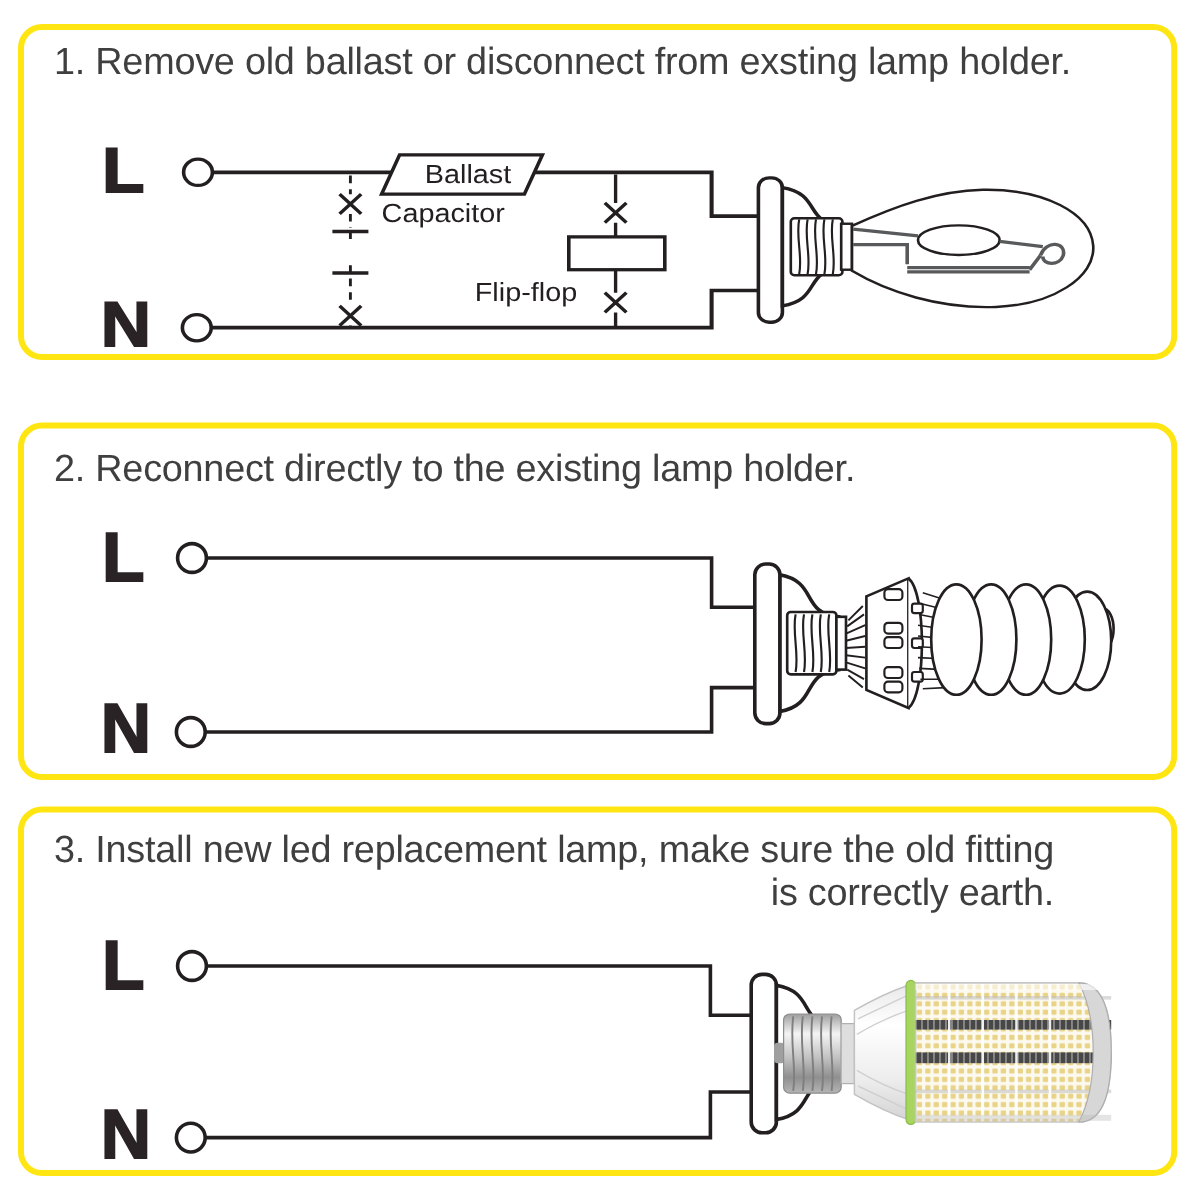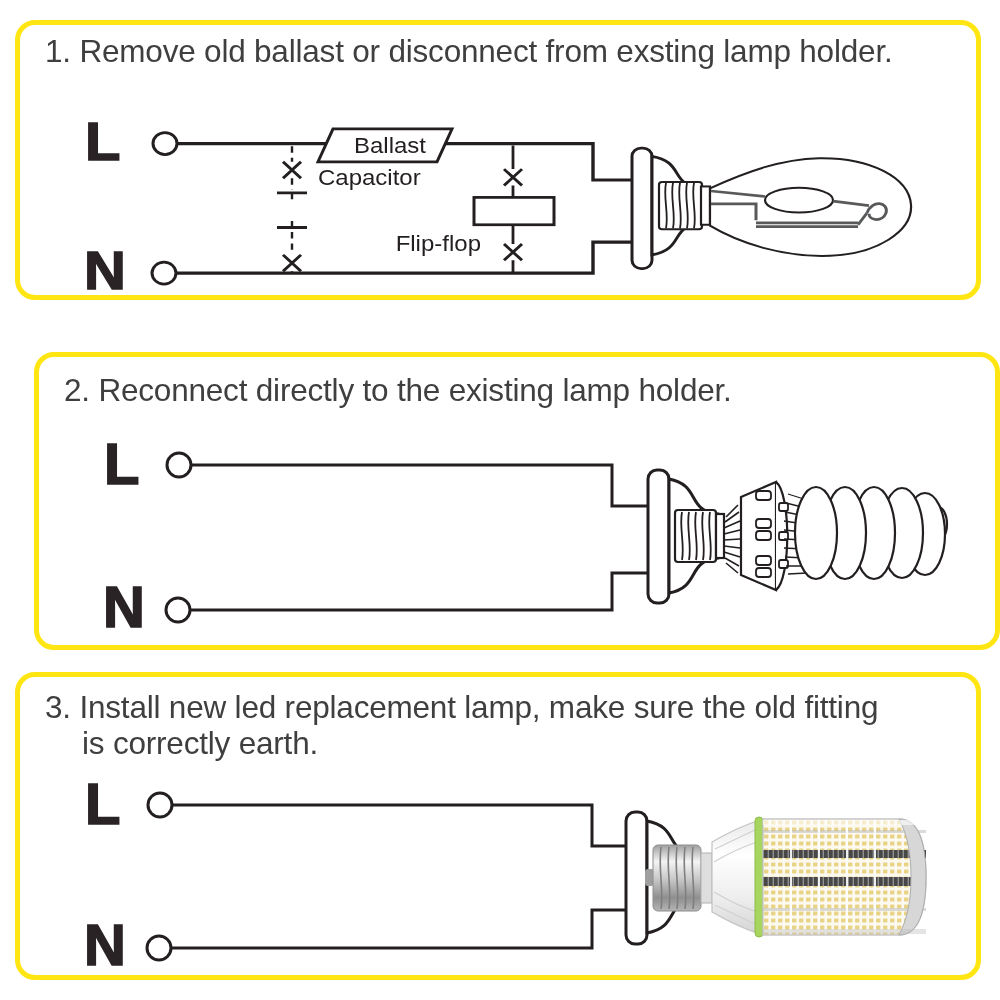"2. Reconnect directly to the" #panel2 { margin-left: 19px -> none }
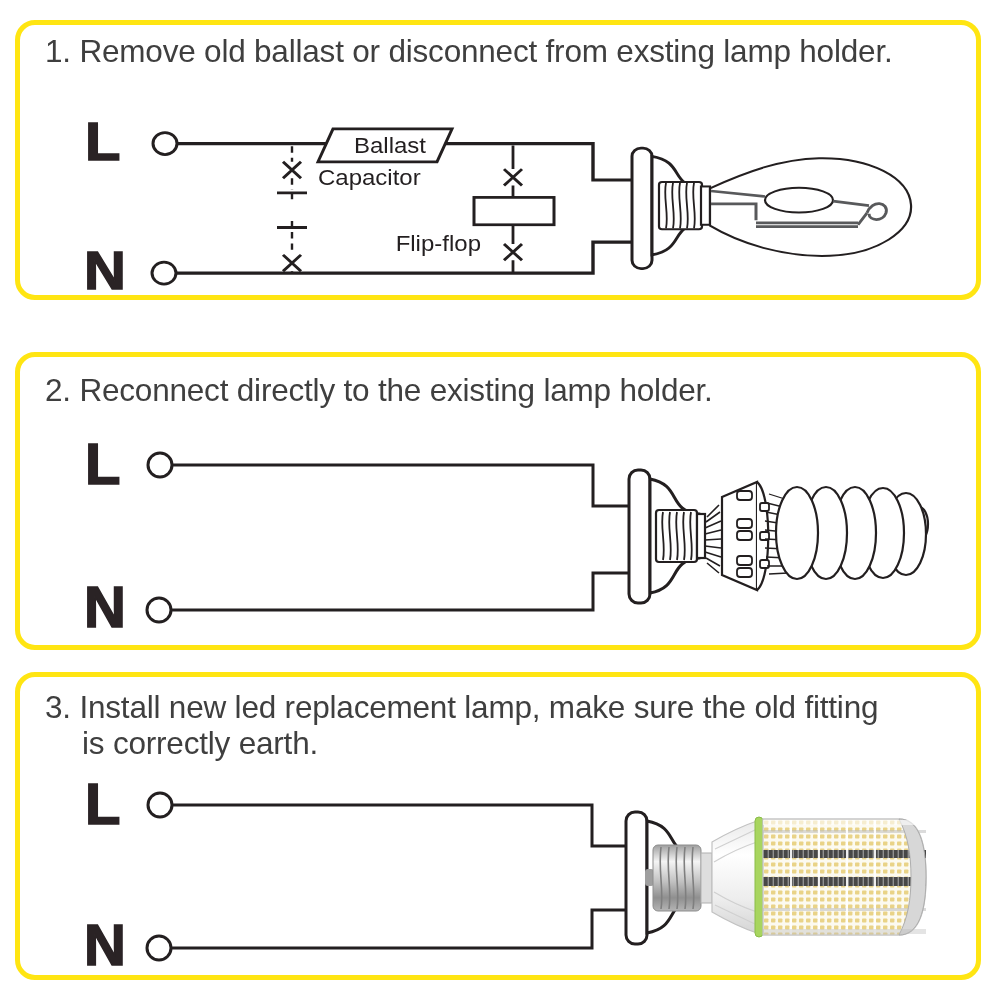"3. Install new led replacement" #panel3 { text-align: none -> right }
